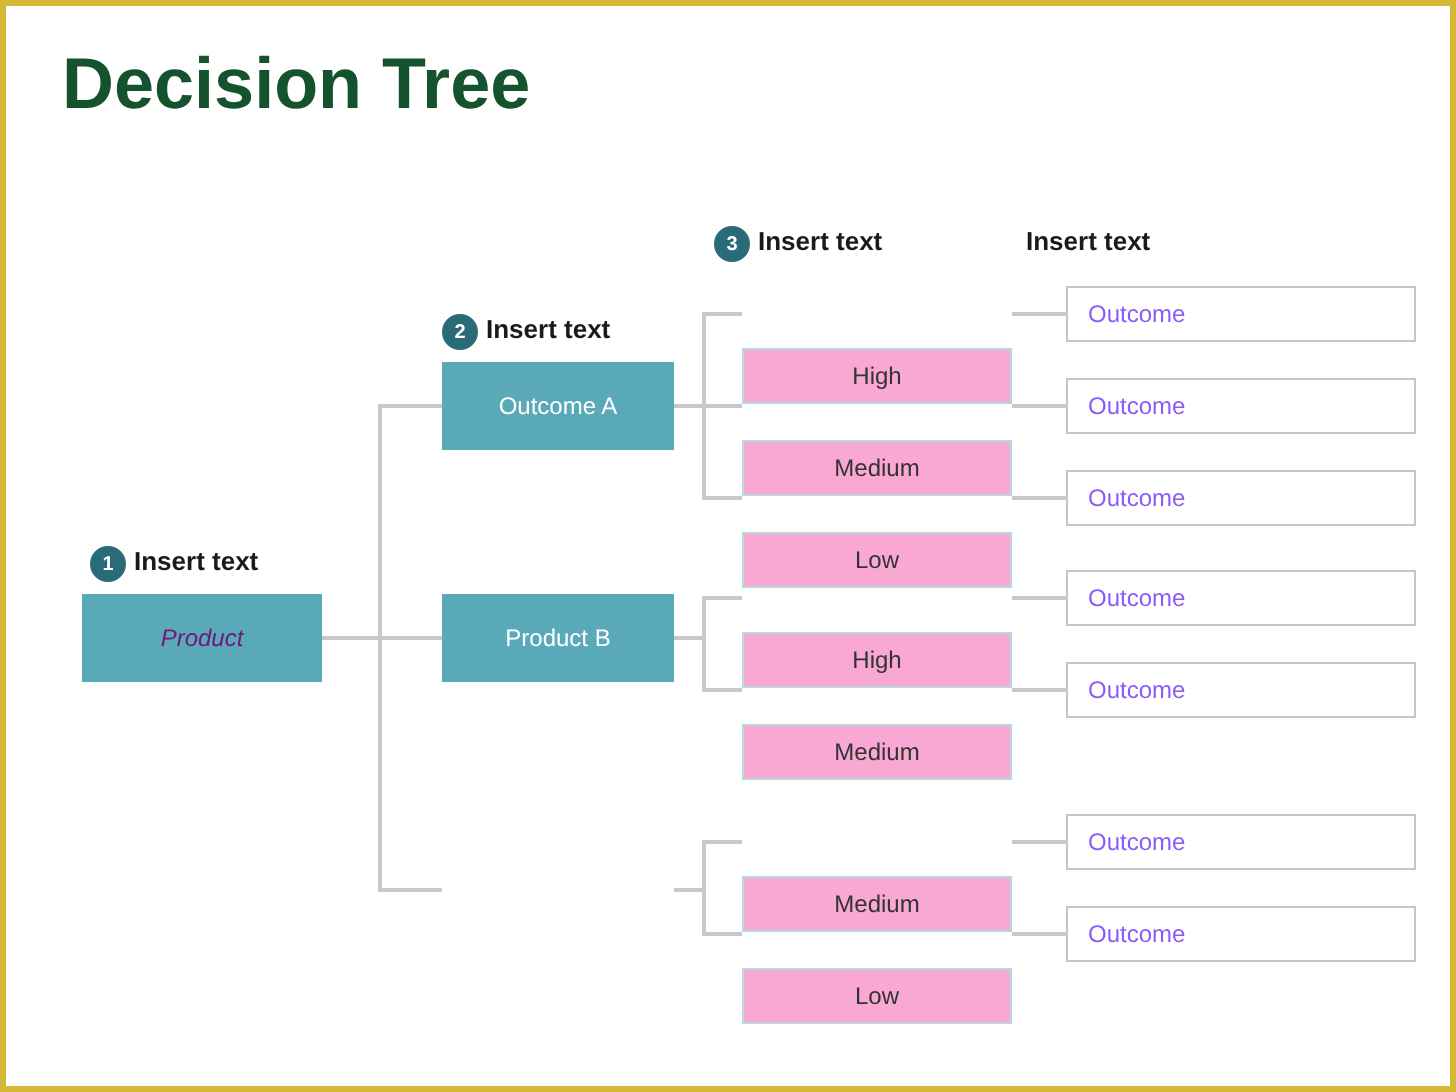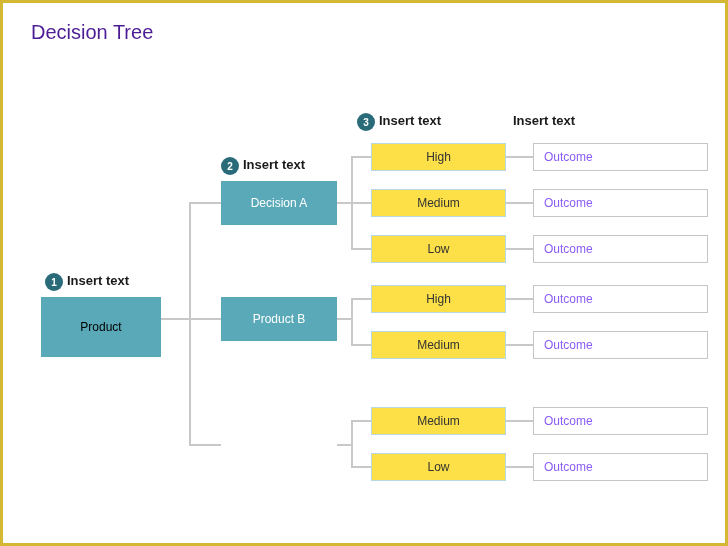"Decision Tree" .page-title { color: #4c1d95 -> #14532d; font-size: 20px -> 36px; font-weight: normal -> bold }
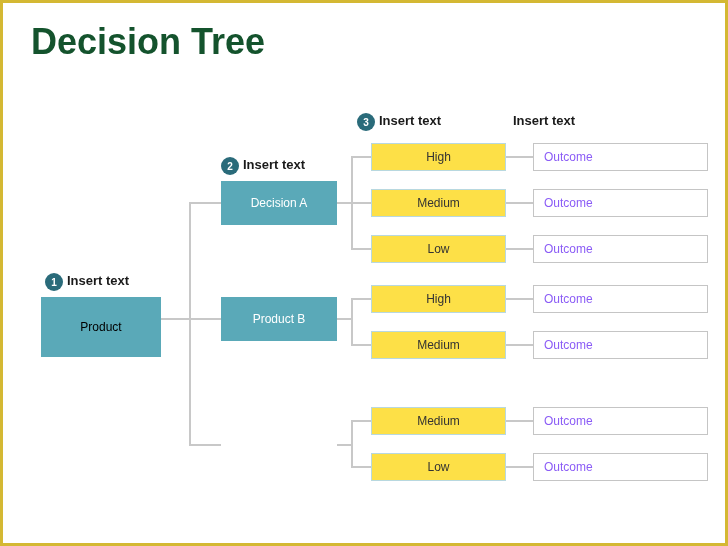"High" .level-node { background: #fde047 -> #f9a8d4; margin-top: none -> 31px }
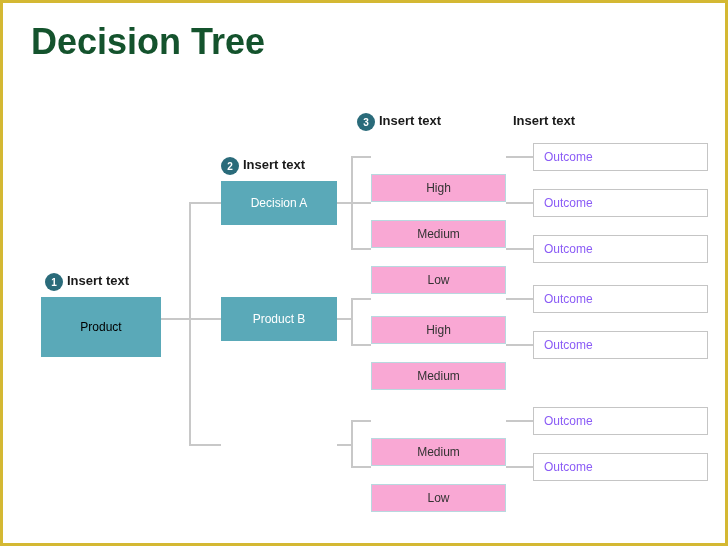"Decision A" div.node { text: Decision -> Outcome }
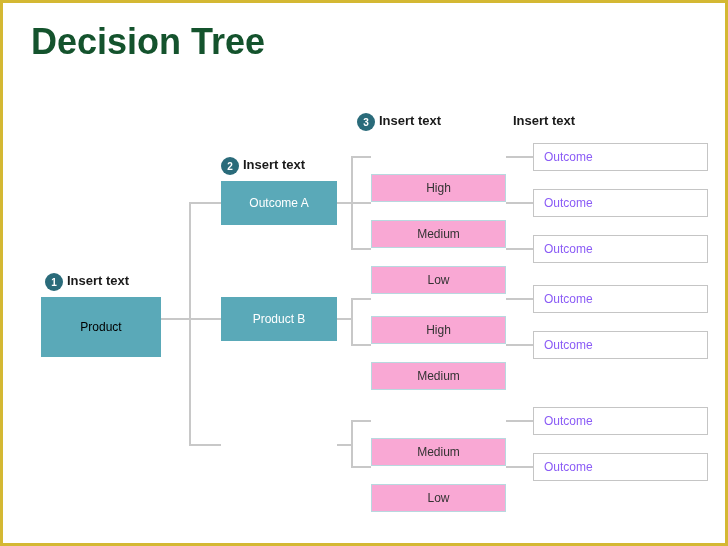"Product" .product-node { color: #000000 -> #701a75; font-style: none -> italic; height: 60px -> 44px }
